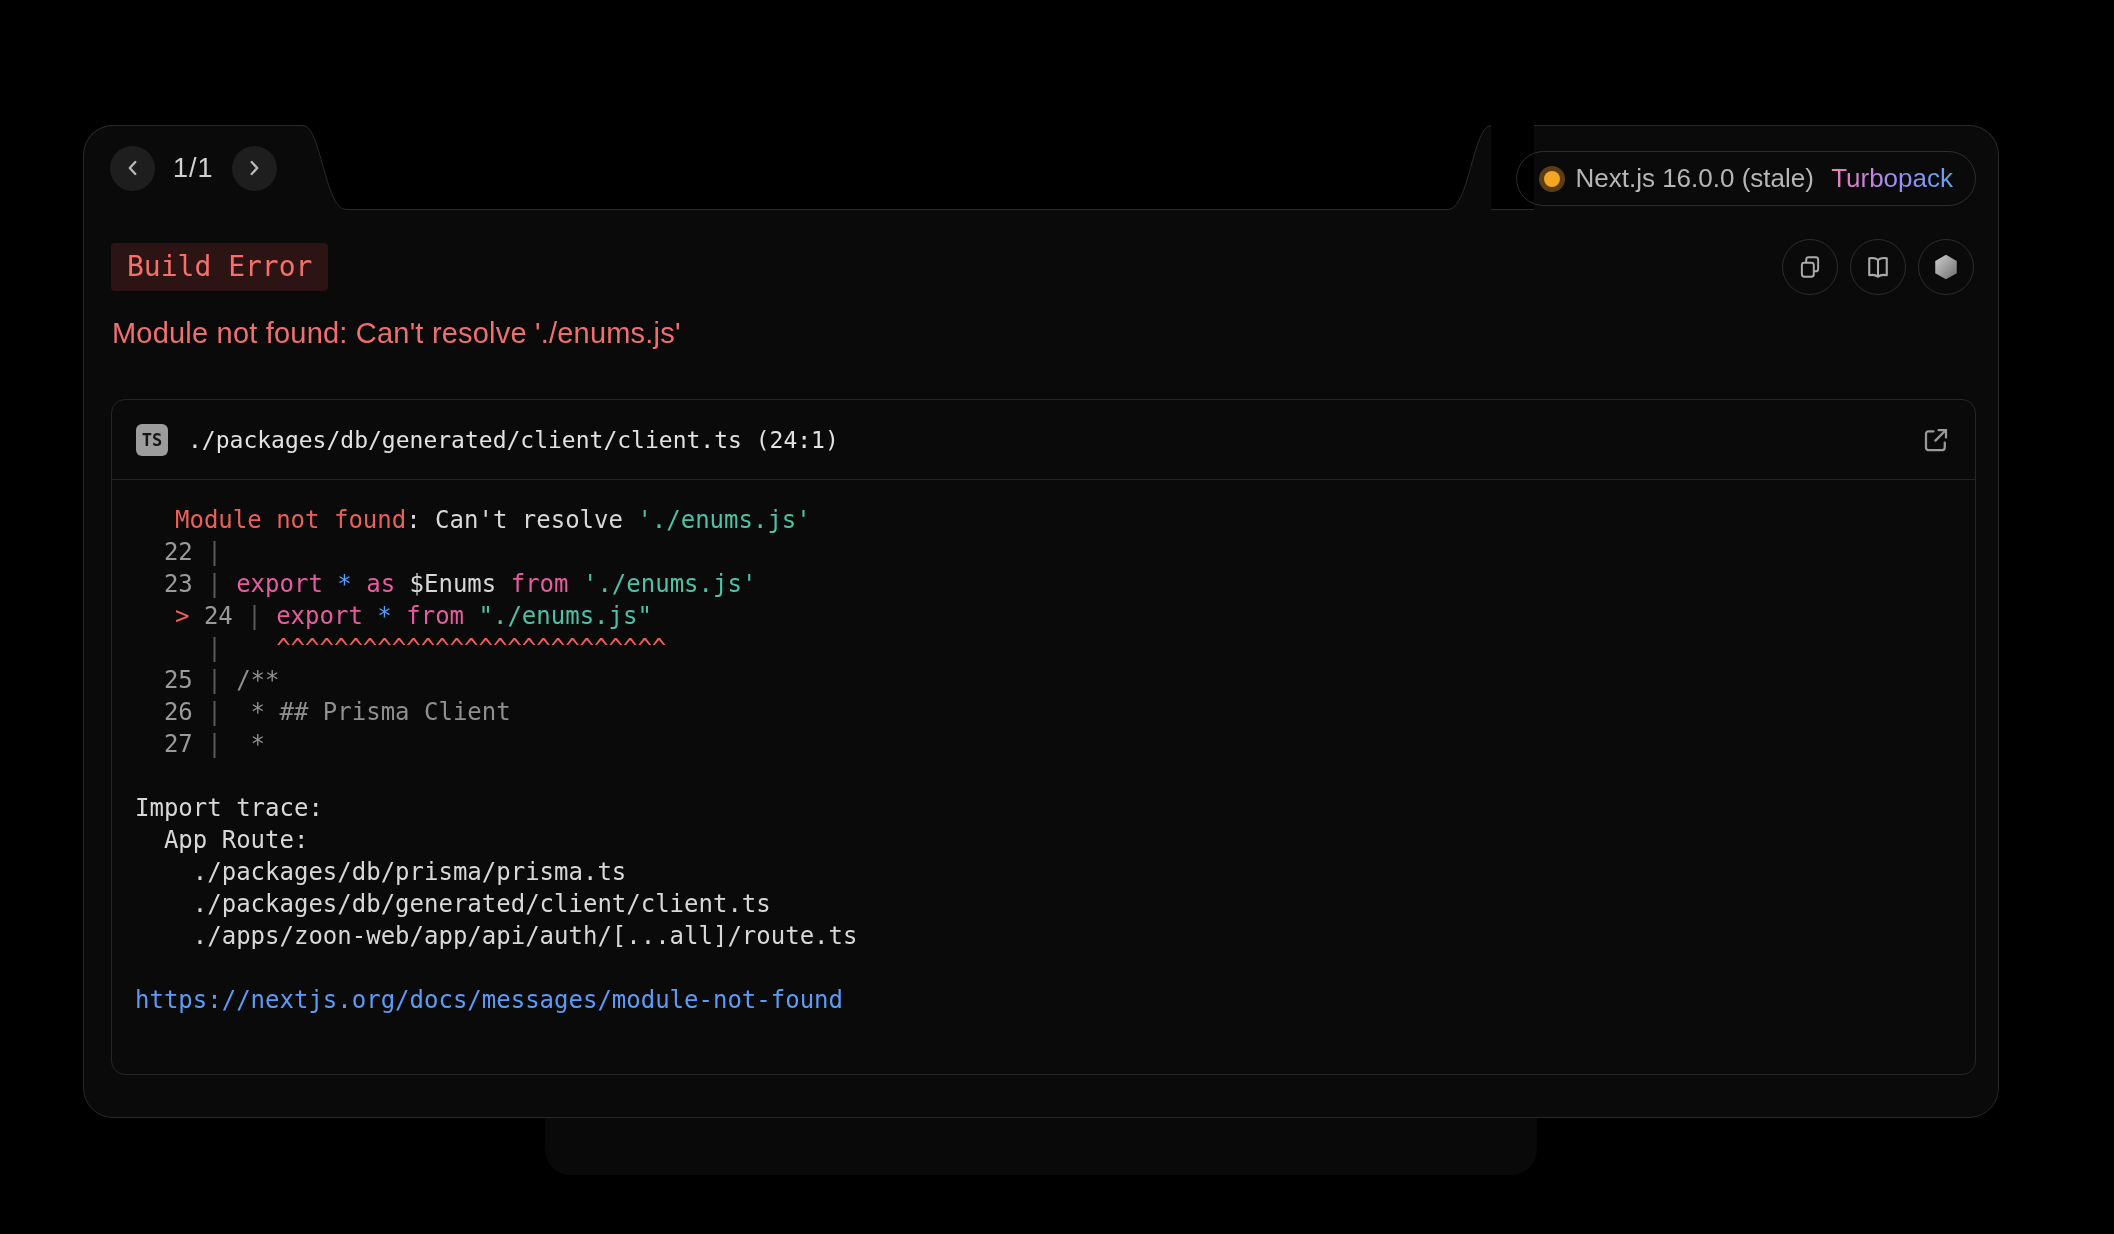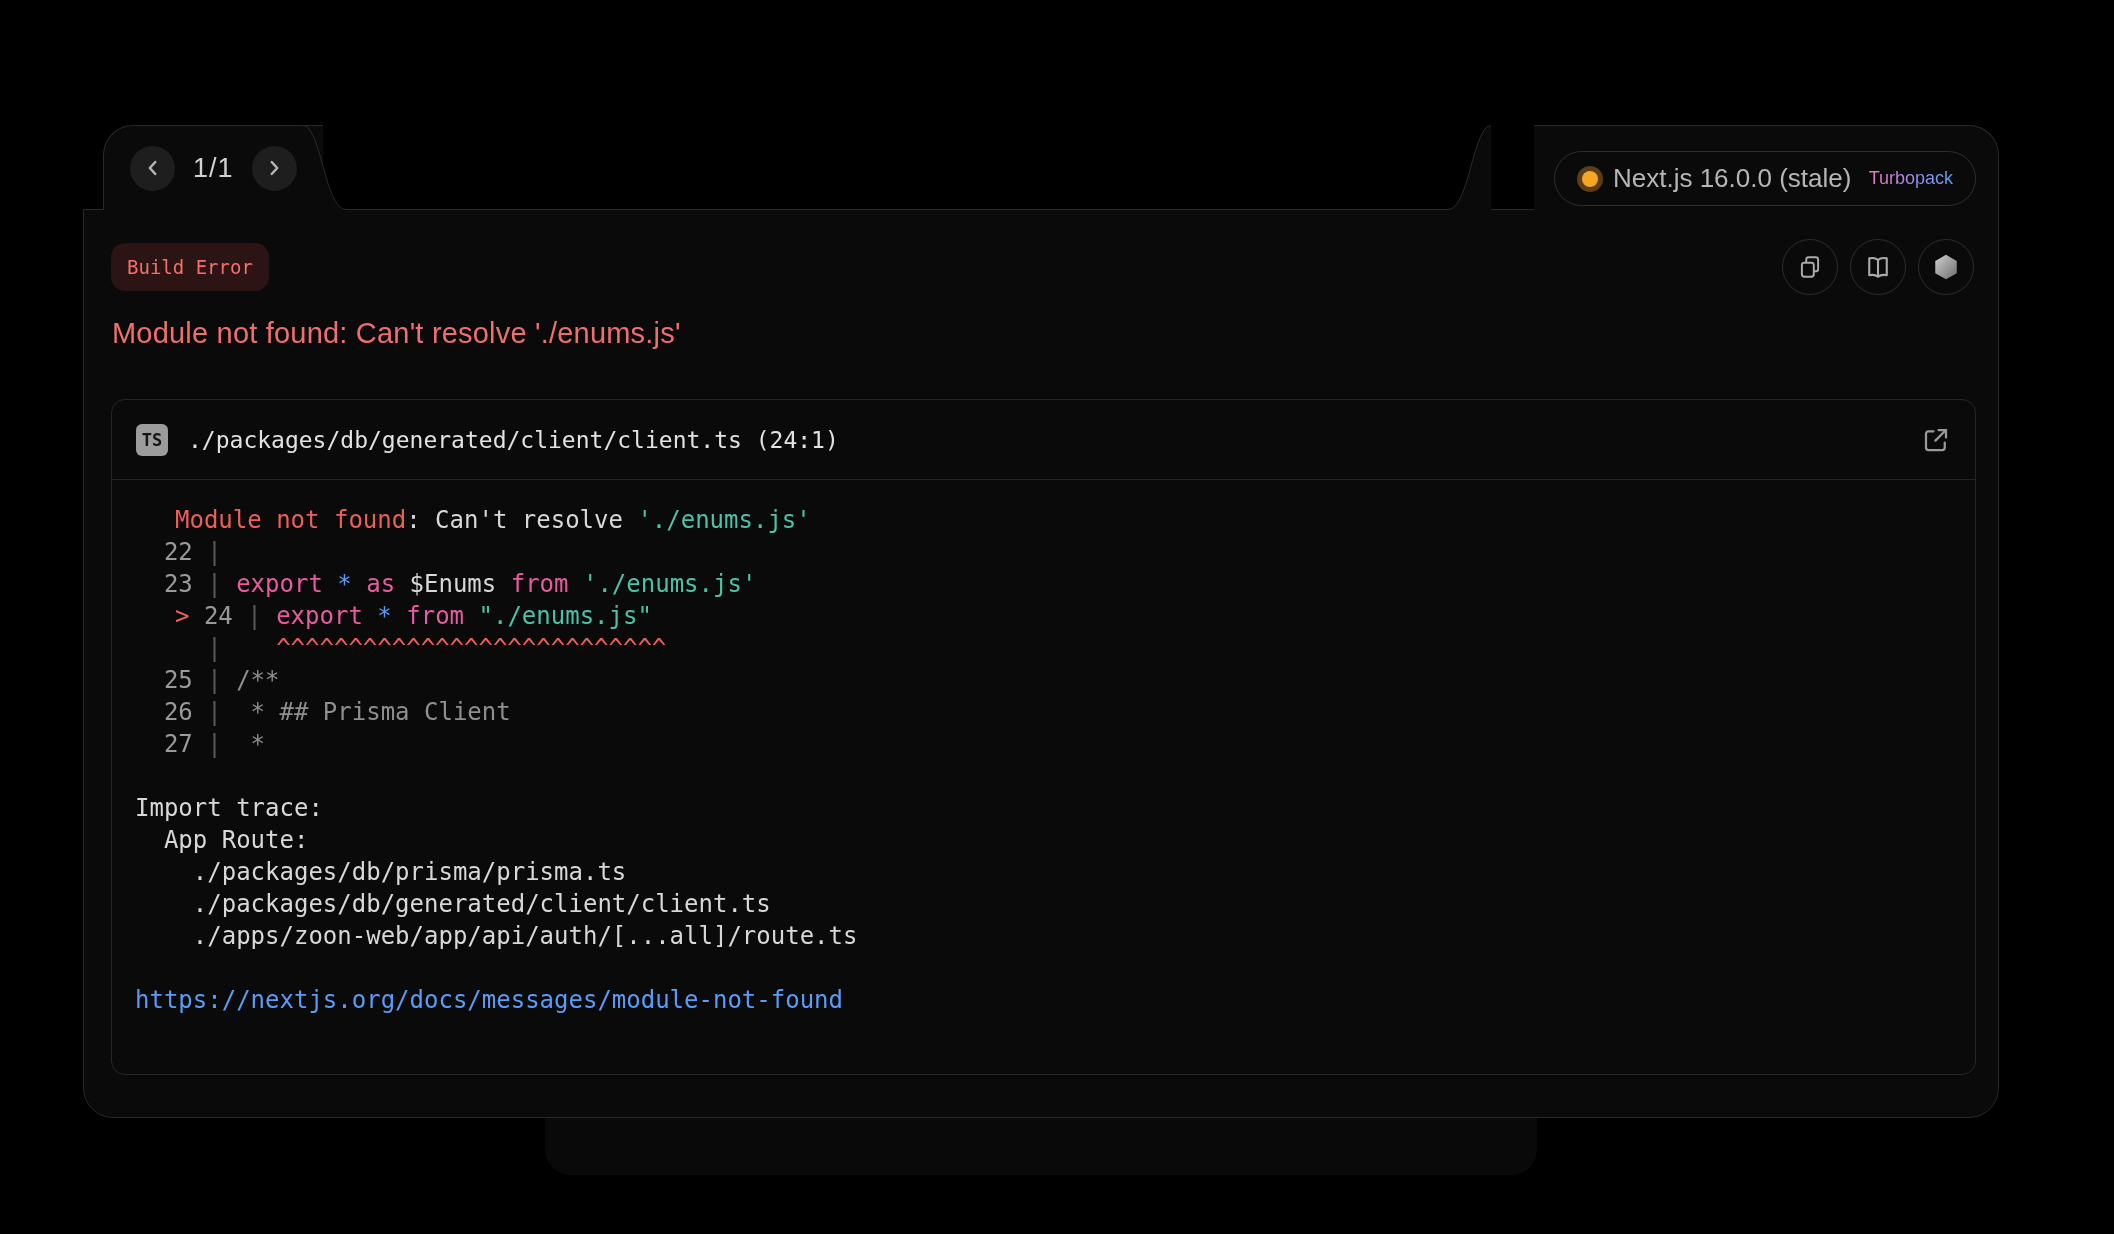"1/1" .tab-left { margin-left: 20px -> none }
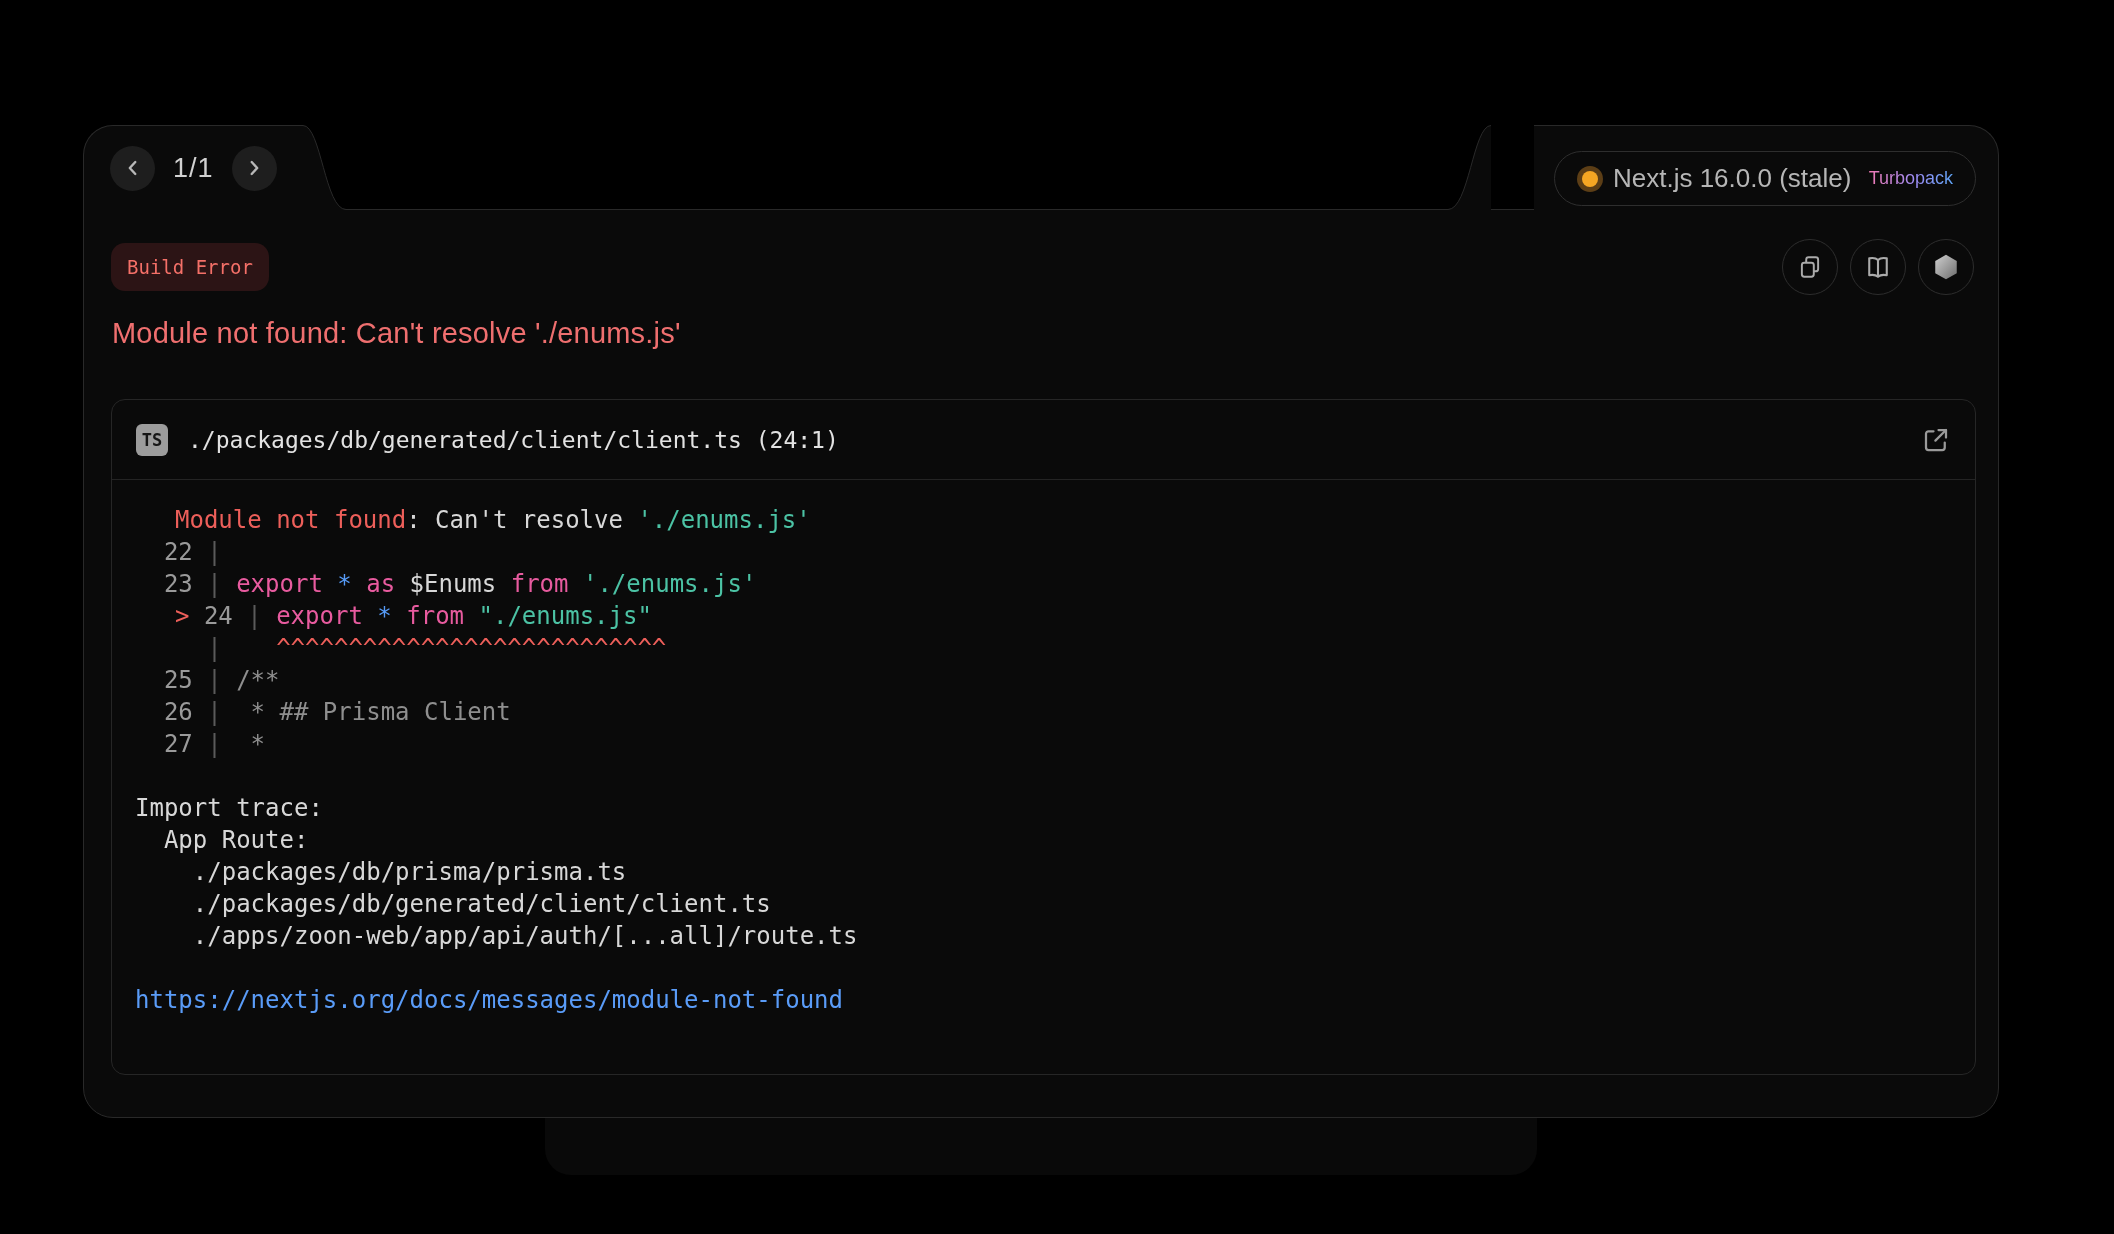"Turbopack" .version-accent { font-size: 18px -> 26px }
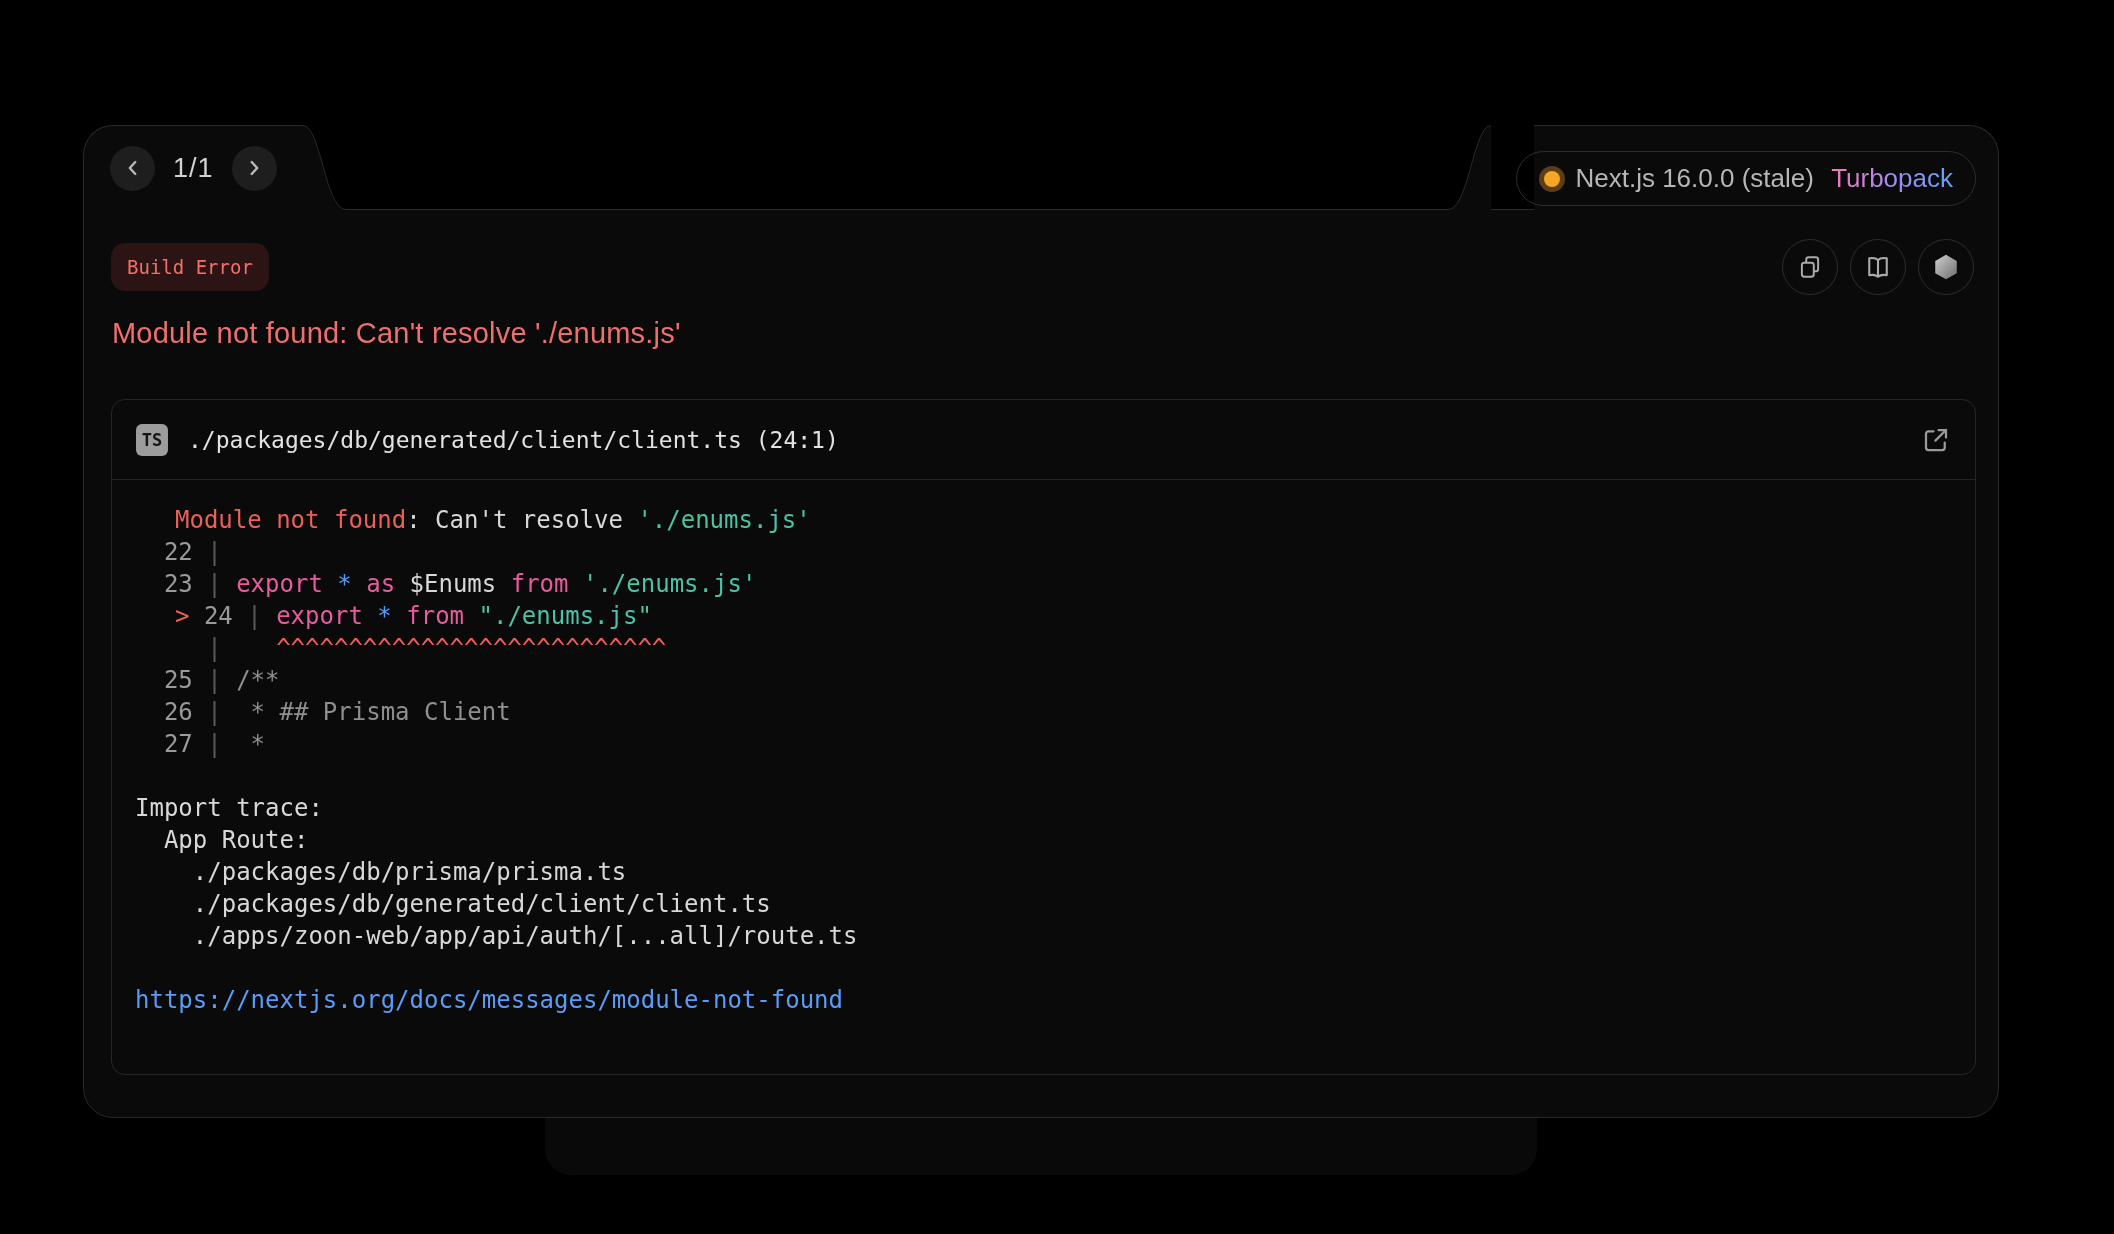"Build Error" .error-badge { border-radius: 14px -> 4px; font-size: 19px -> 28px }
